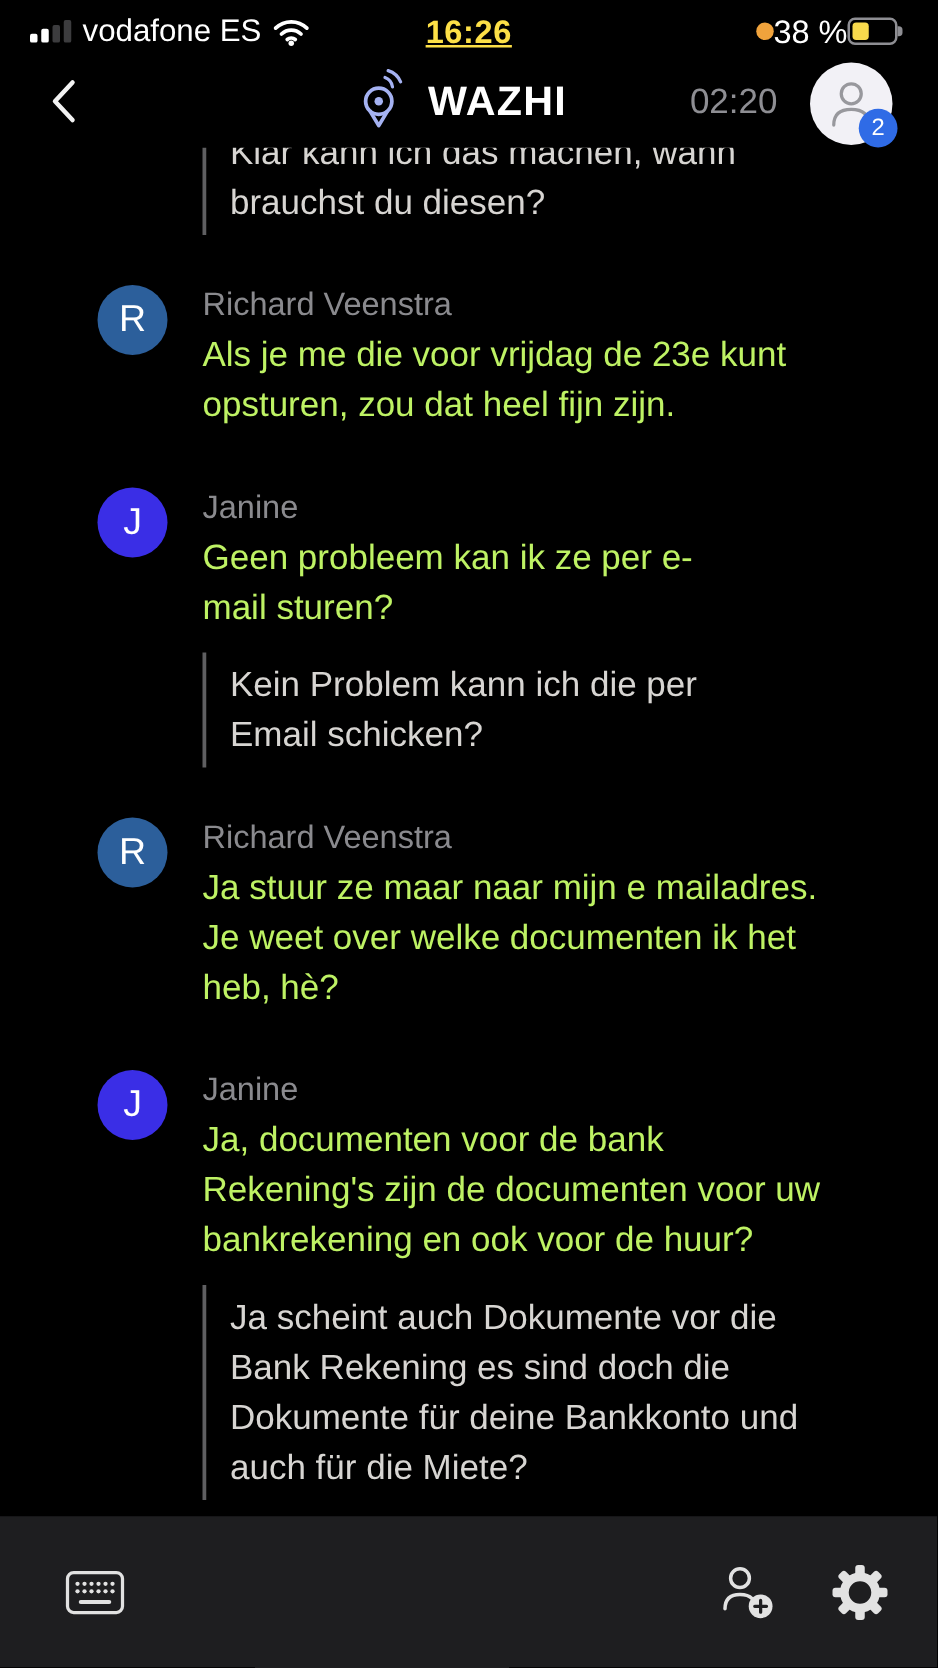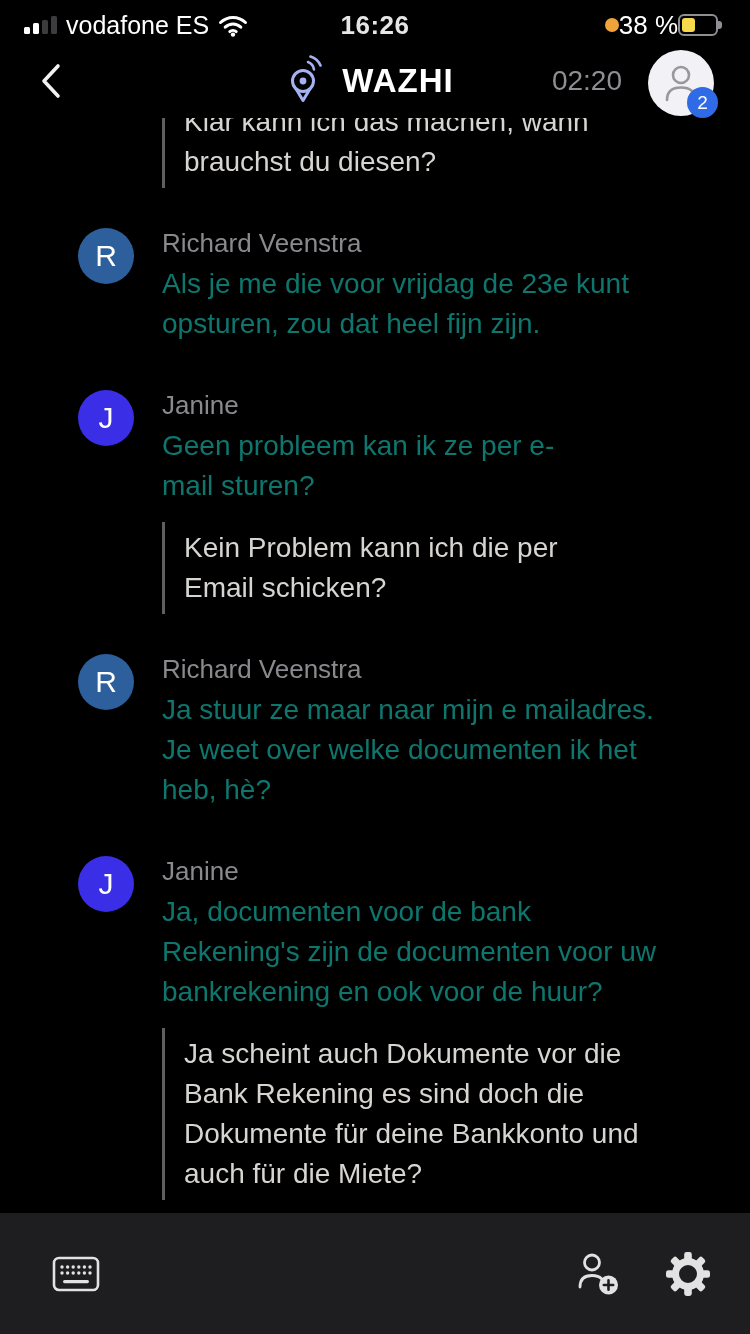"16:26" .time { color: #e5e5e5 -> #fde047; text-decoration: none -> underline }
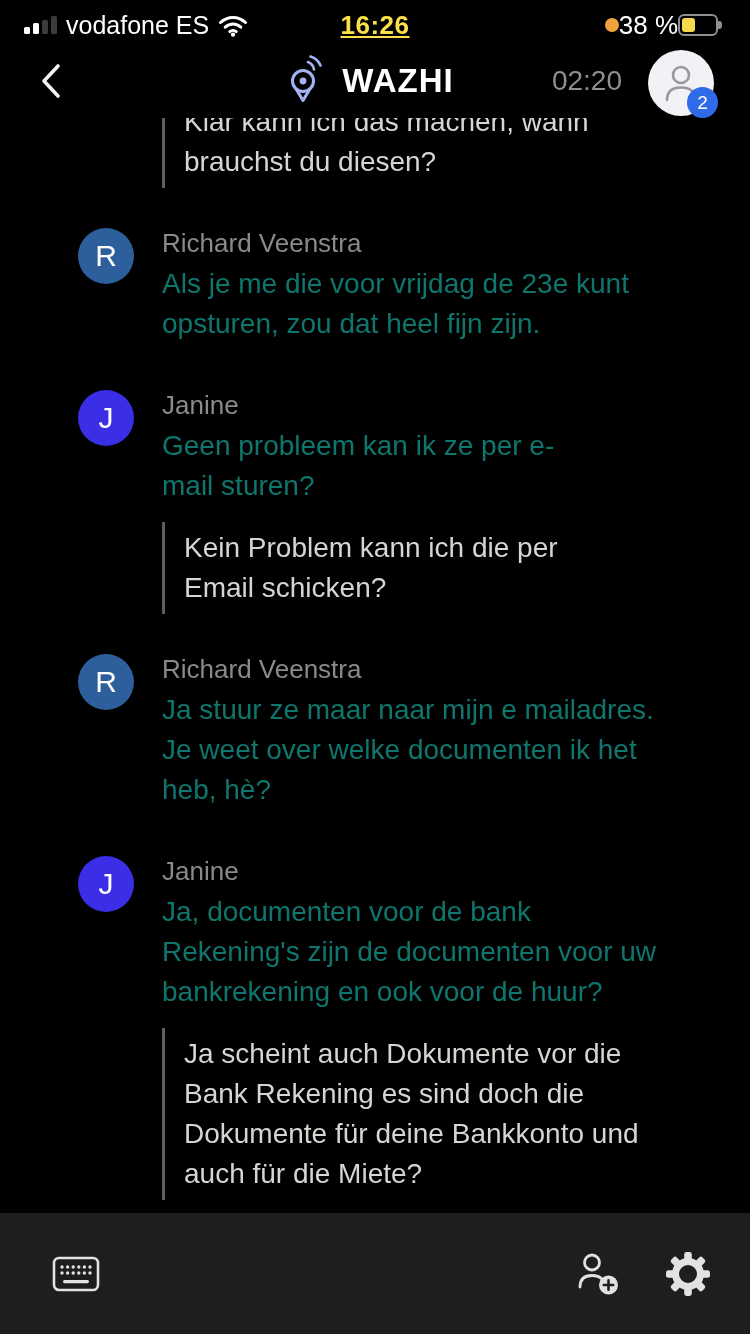"Als je me die voor" .m-line { color: #0f766e -> #bef264 }
